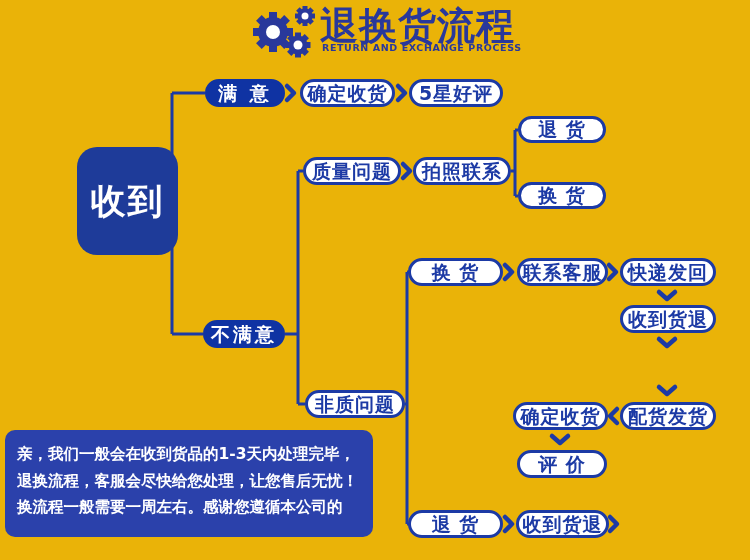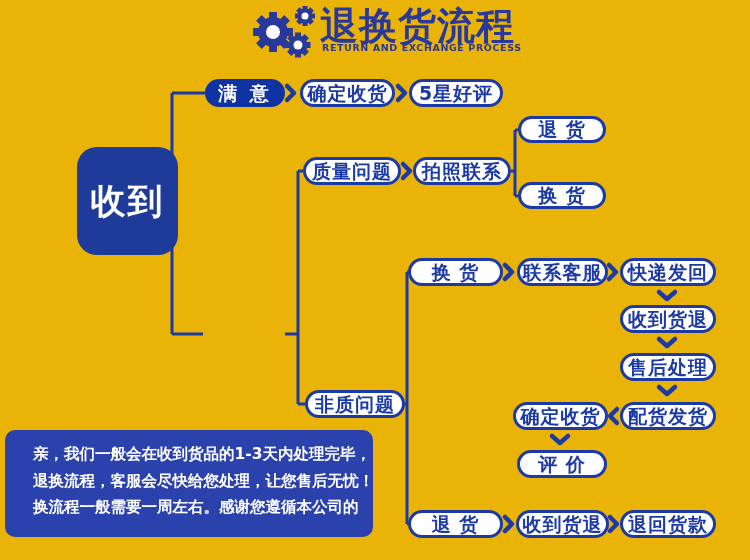"不满意" div.pill { html: none -> <div>不满意</div> }
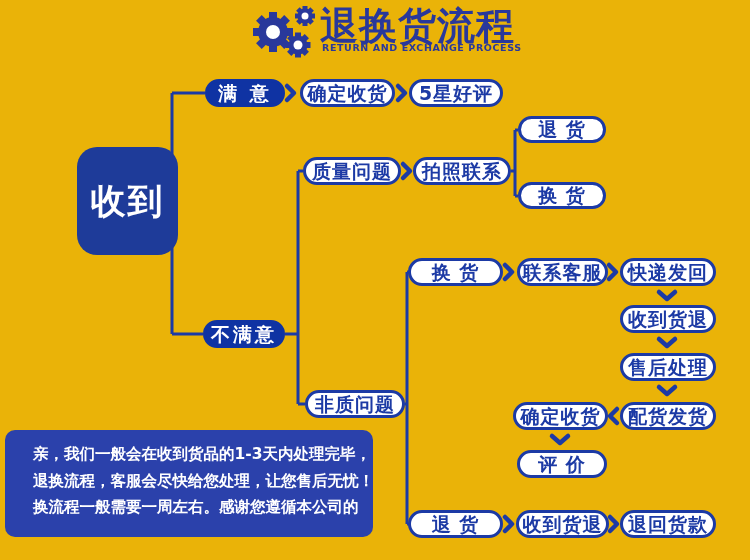"售后处理" div.pill { html: <div>售后处理</div> -> none }
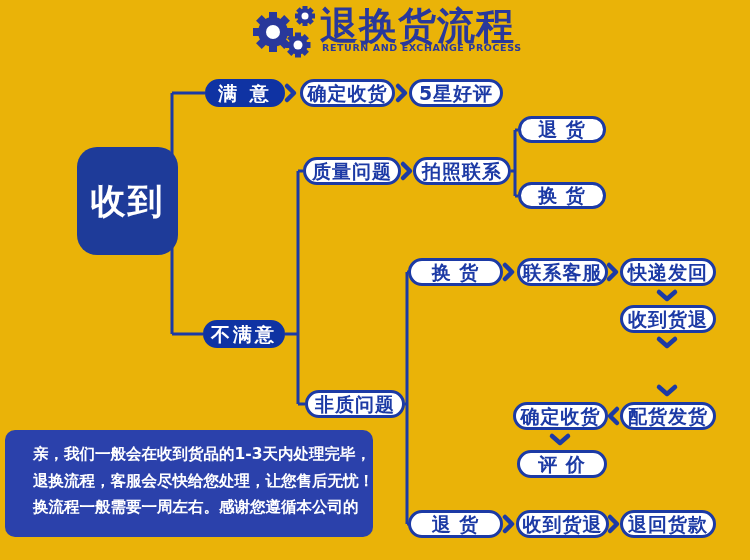"亲，我们一般会在收到货品的1-3天内处理完毕，" .note { padding: 11px 28px -> 11px 12px }
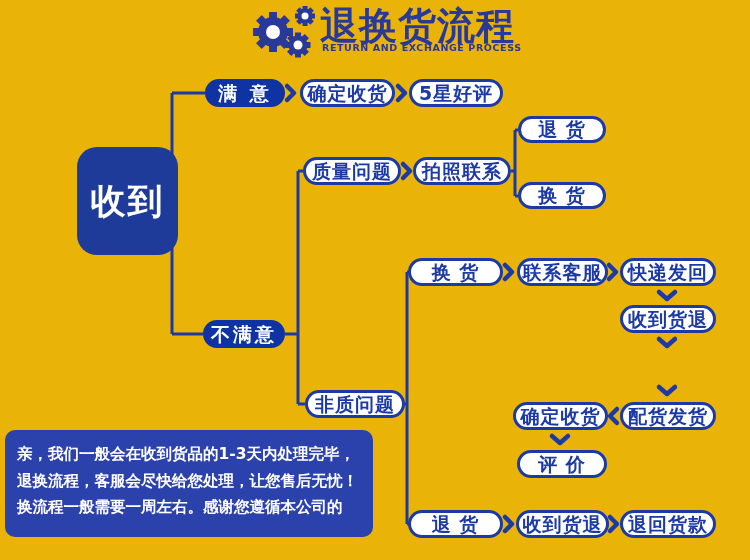"退回货款" div.pill { html: <div>退回货款</div> -> none }
